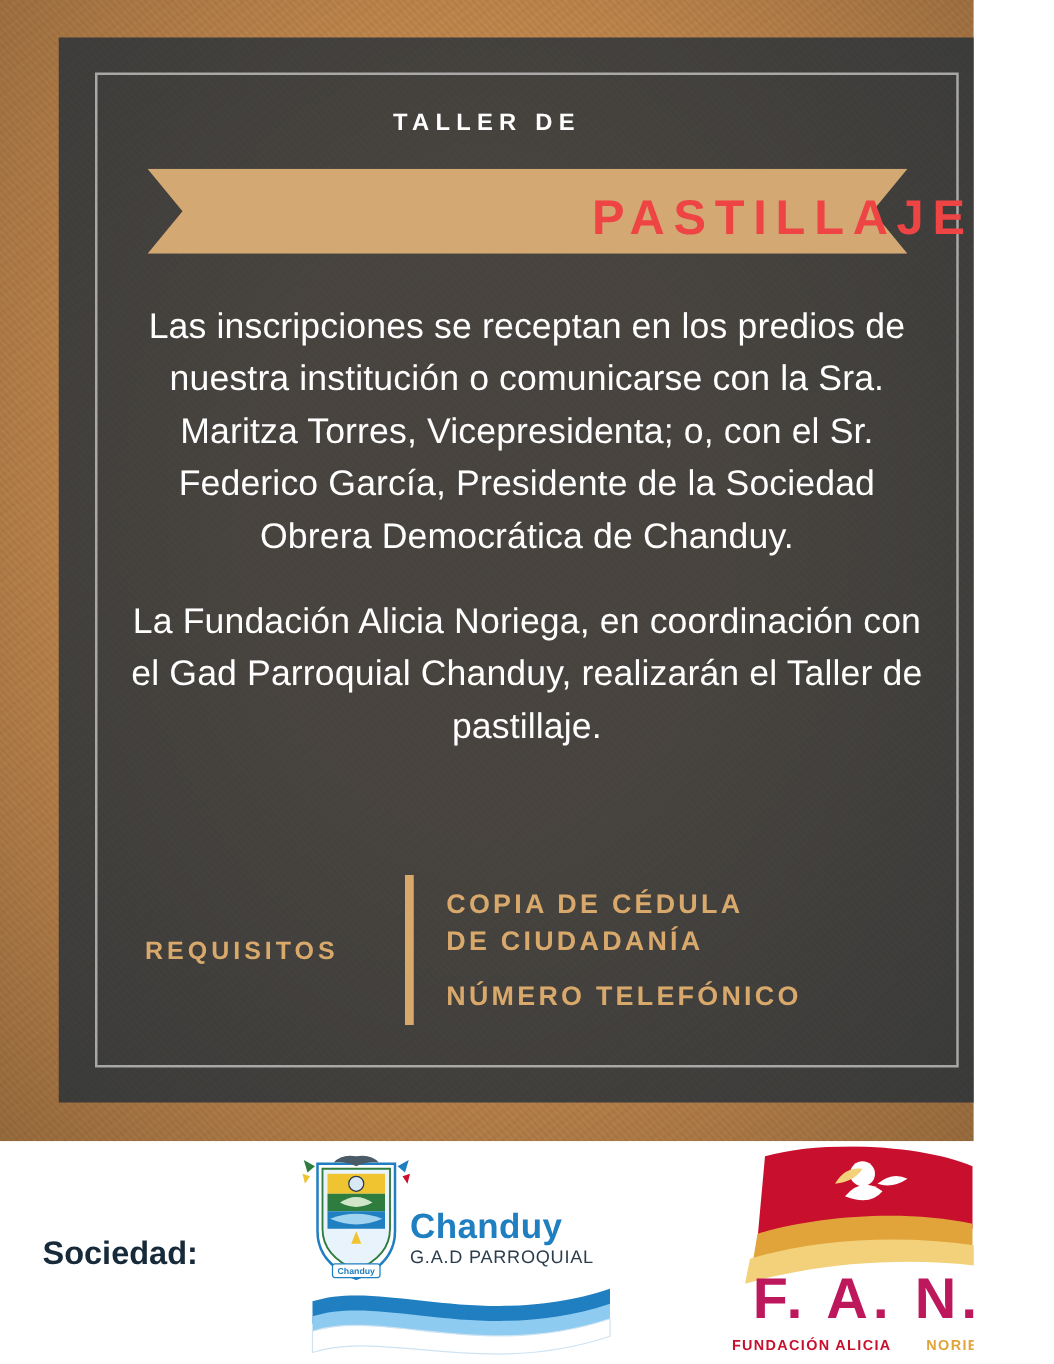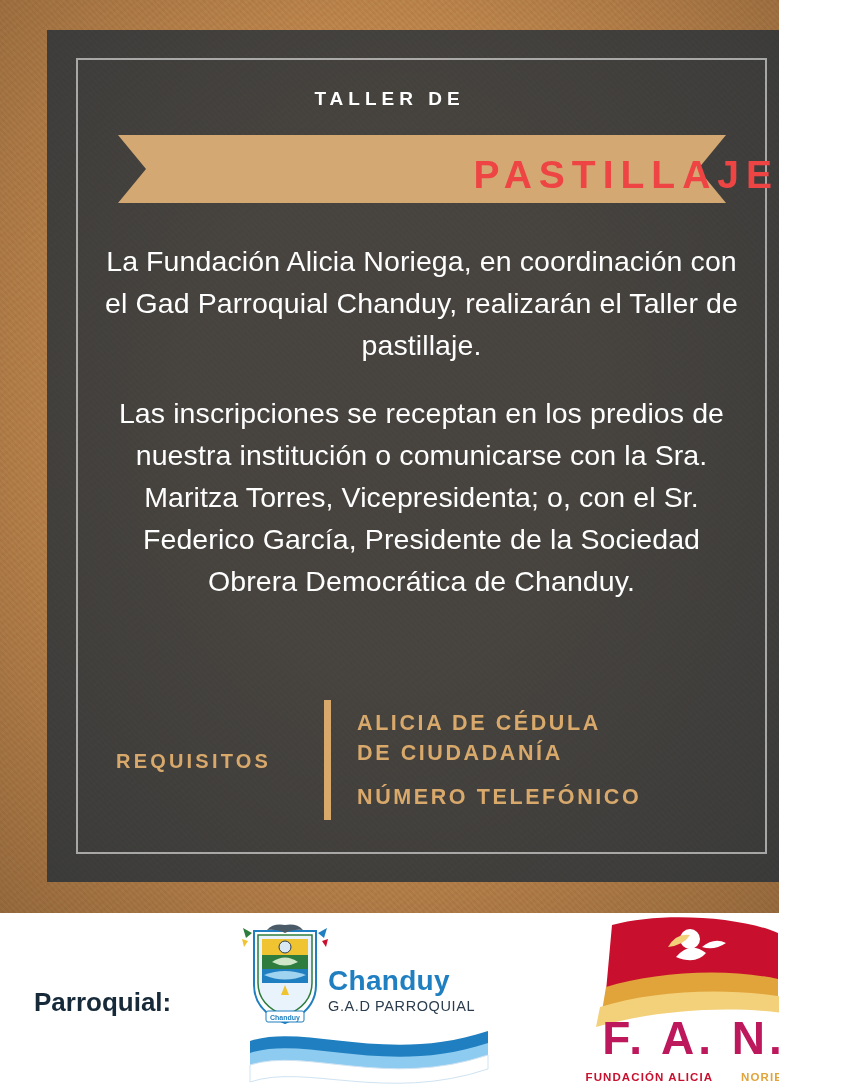"La Fundación Alicia Noriega, en" p.para { order: before "Las inscripciones se receptan en" -> after "Las inscripciones se receptan en" }
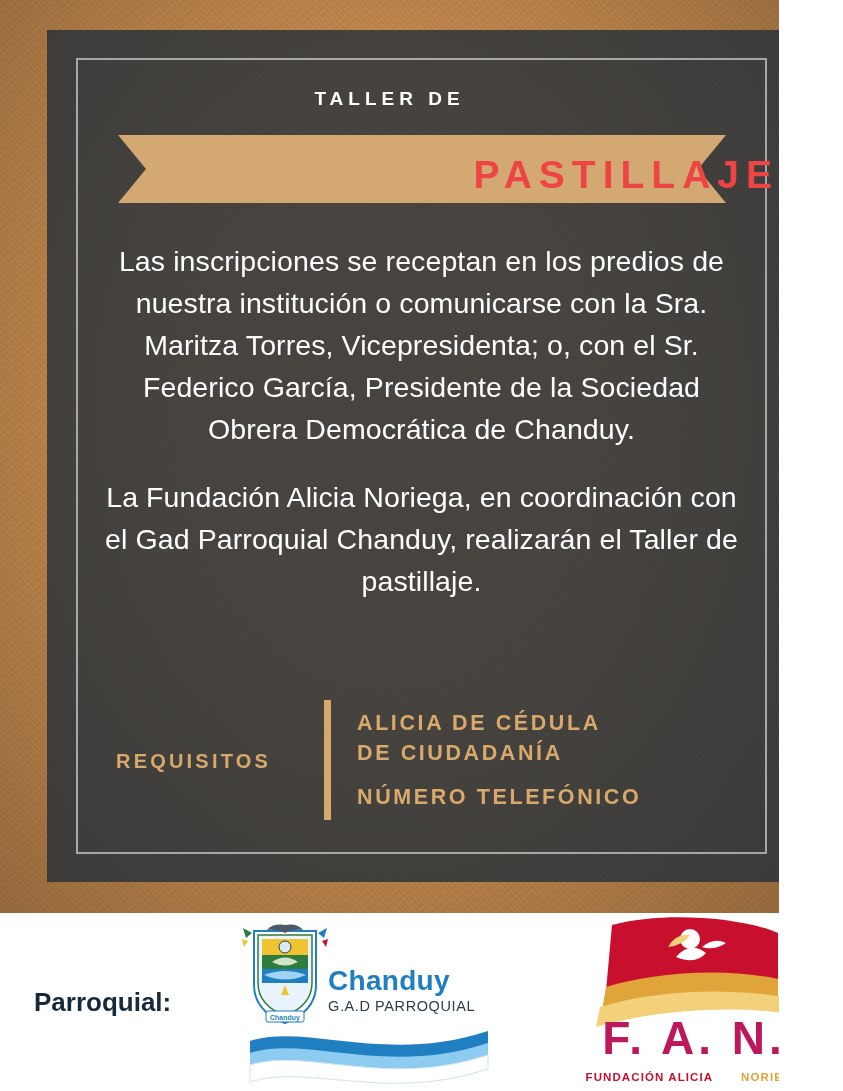"ALICIA DE CÉDULA" div { text: ALICIA -> COPIA }
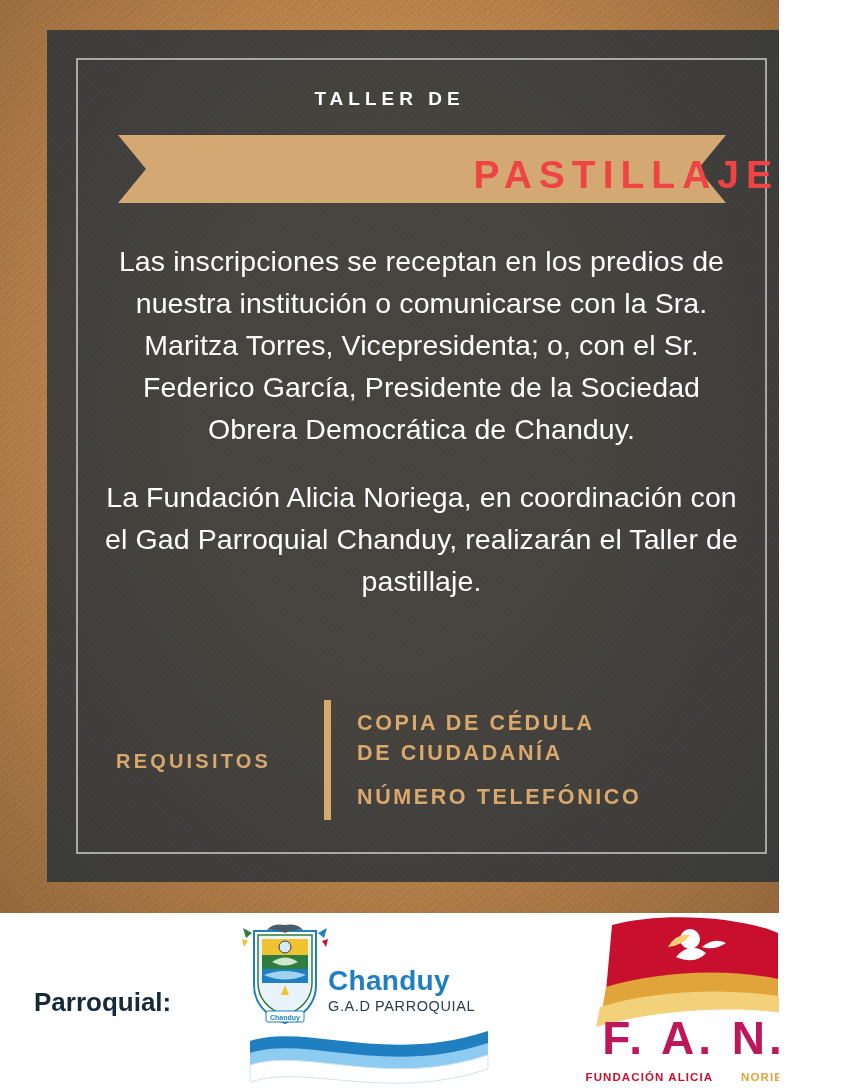"Parroquial:" div.auspician { text: Parroquial -> Sociedad }
